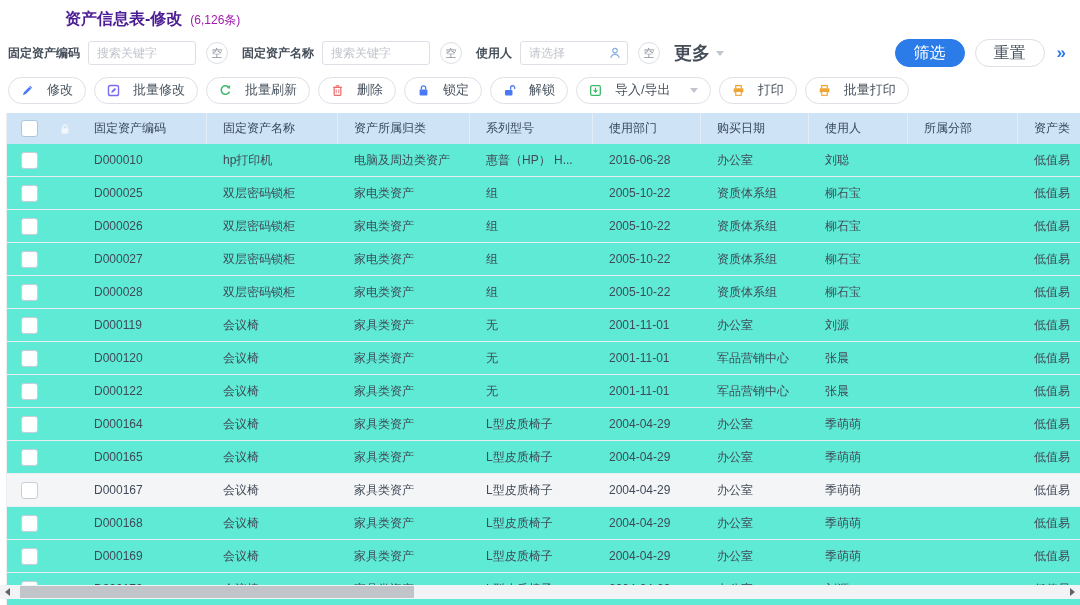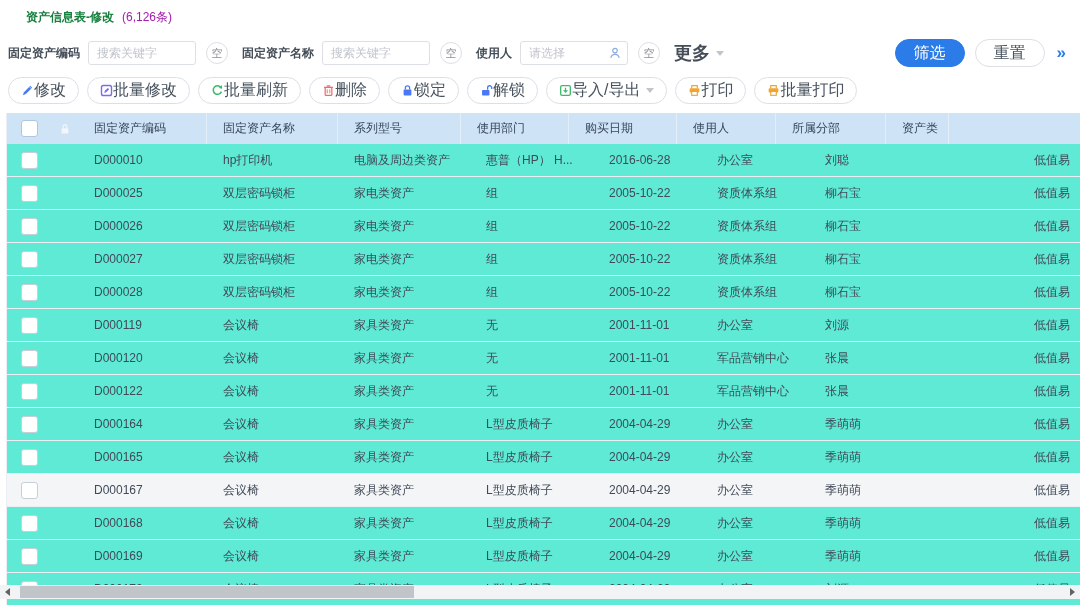"资产信息表-修改" .page-title { color: #15803d -> #4c1d95; font-size: 12px -> 16px; margin-left: none -> 39px }
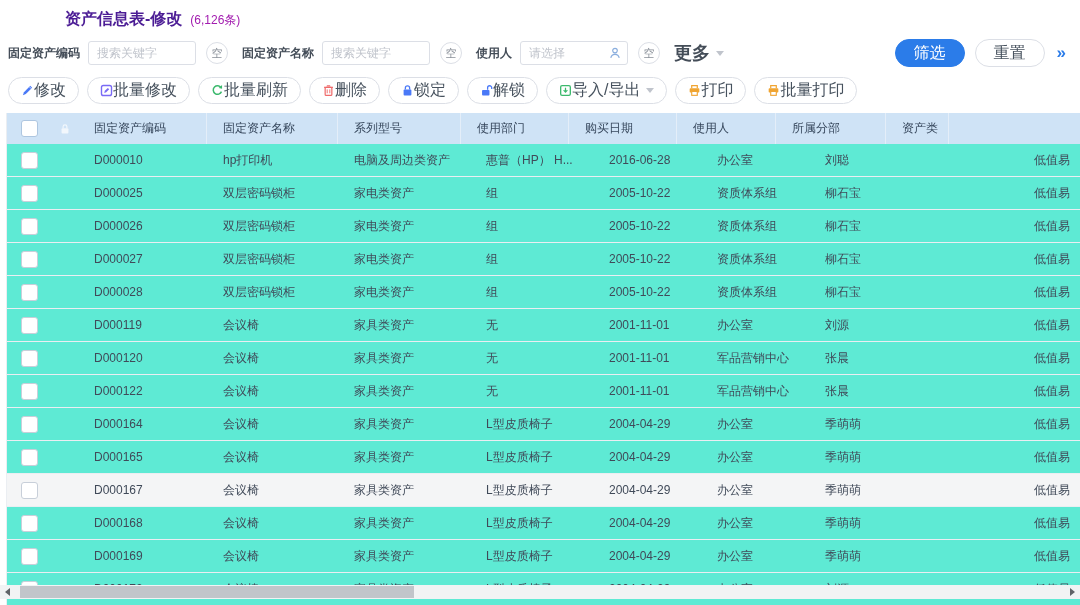"修改" .tbtn { font-size: 16px -> 13px; gap: 0 -> 13px }
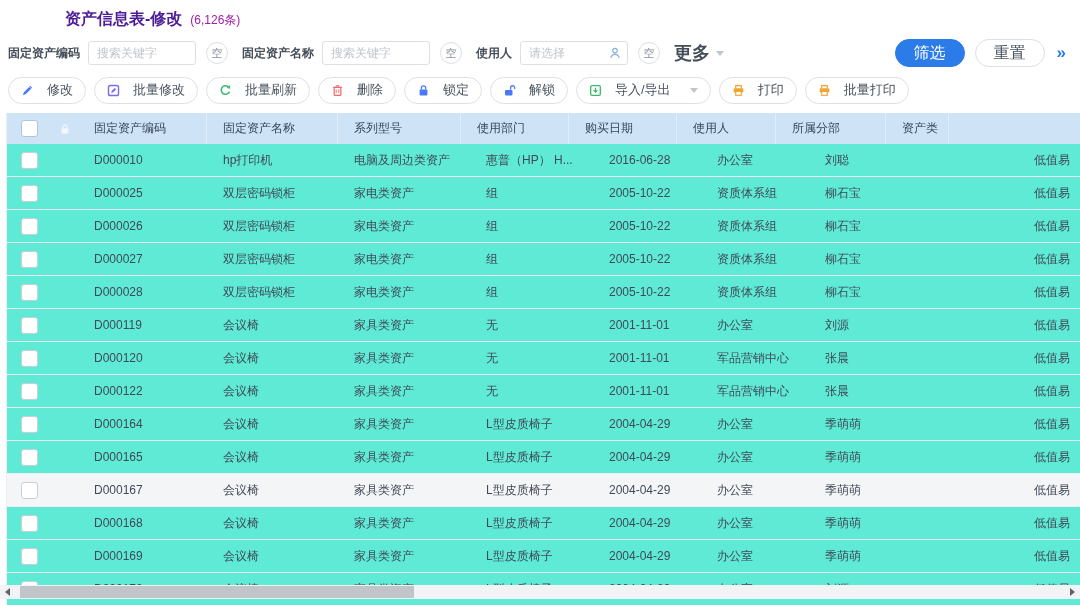"资产所属归类" span.th { html: none -> <span>资产所属归类</span> }
